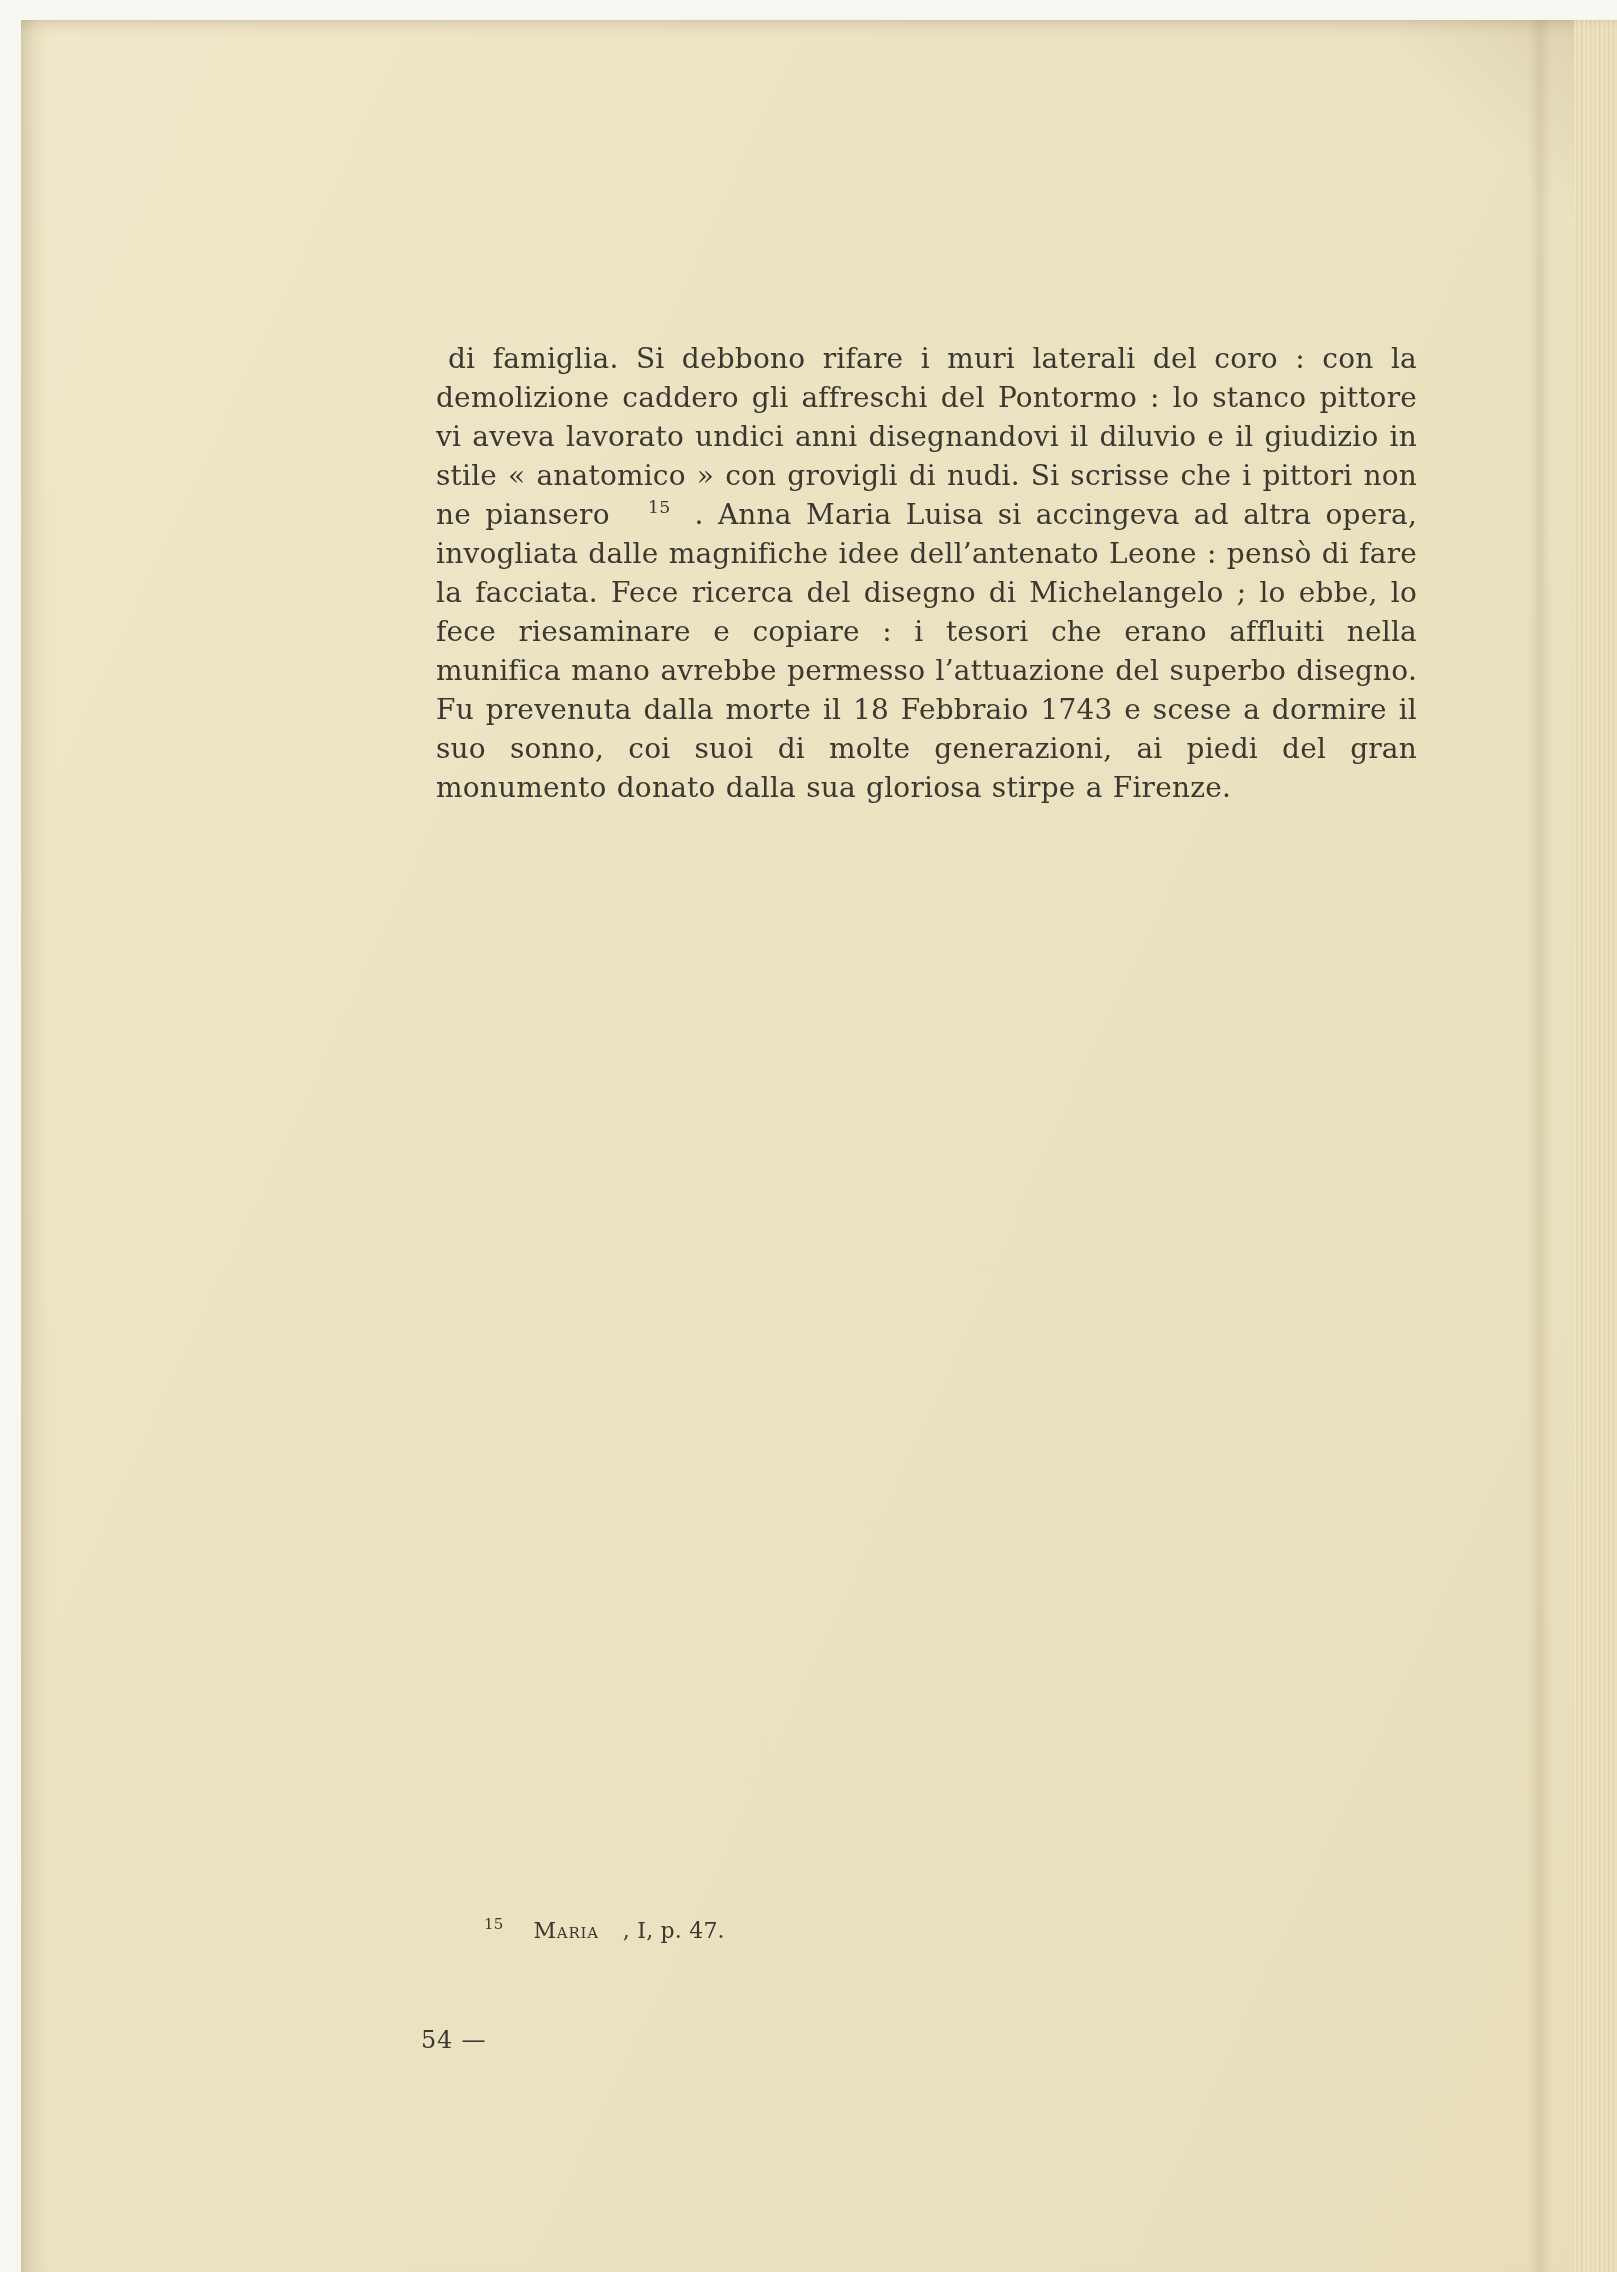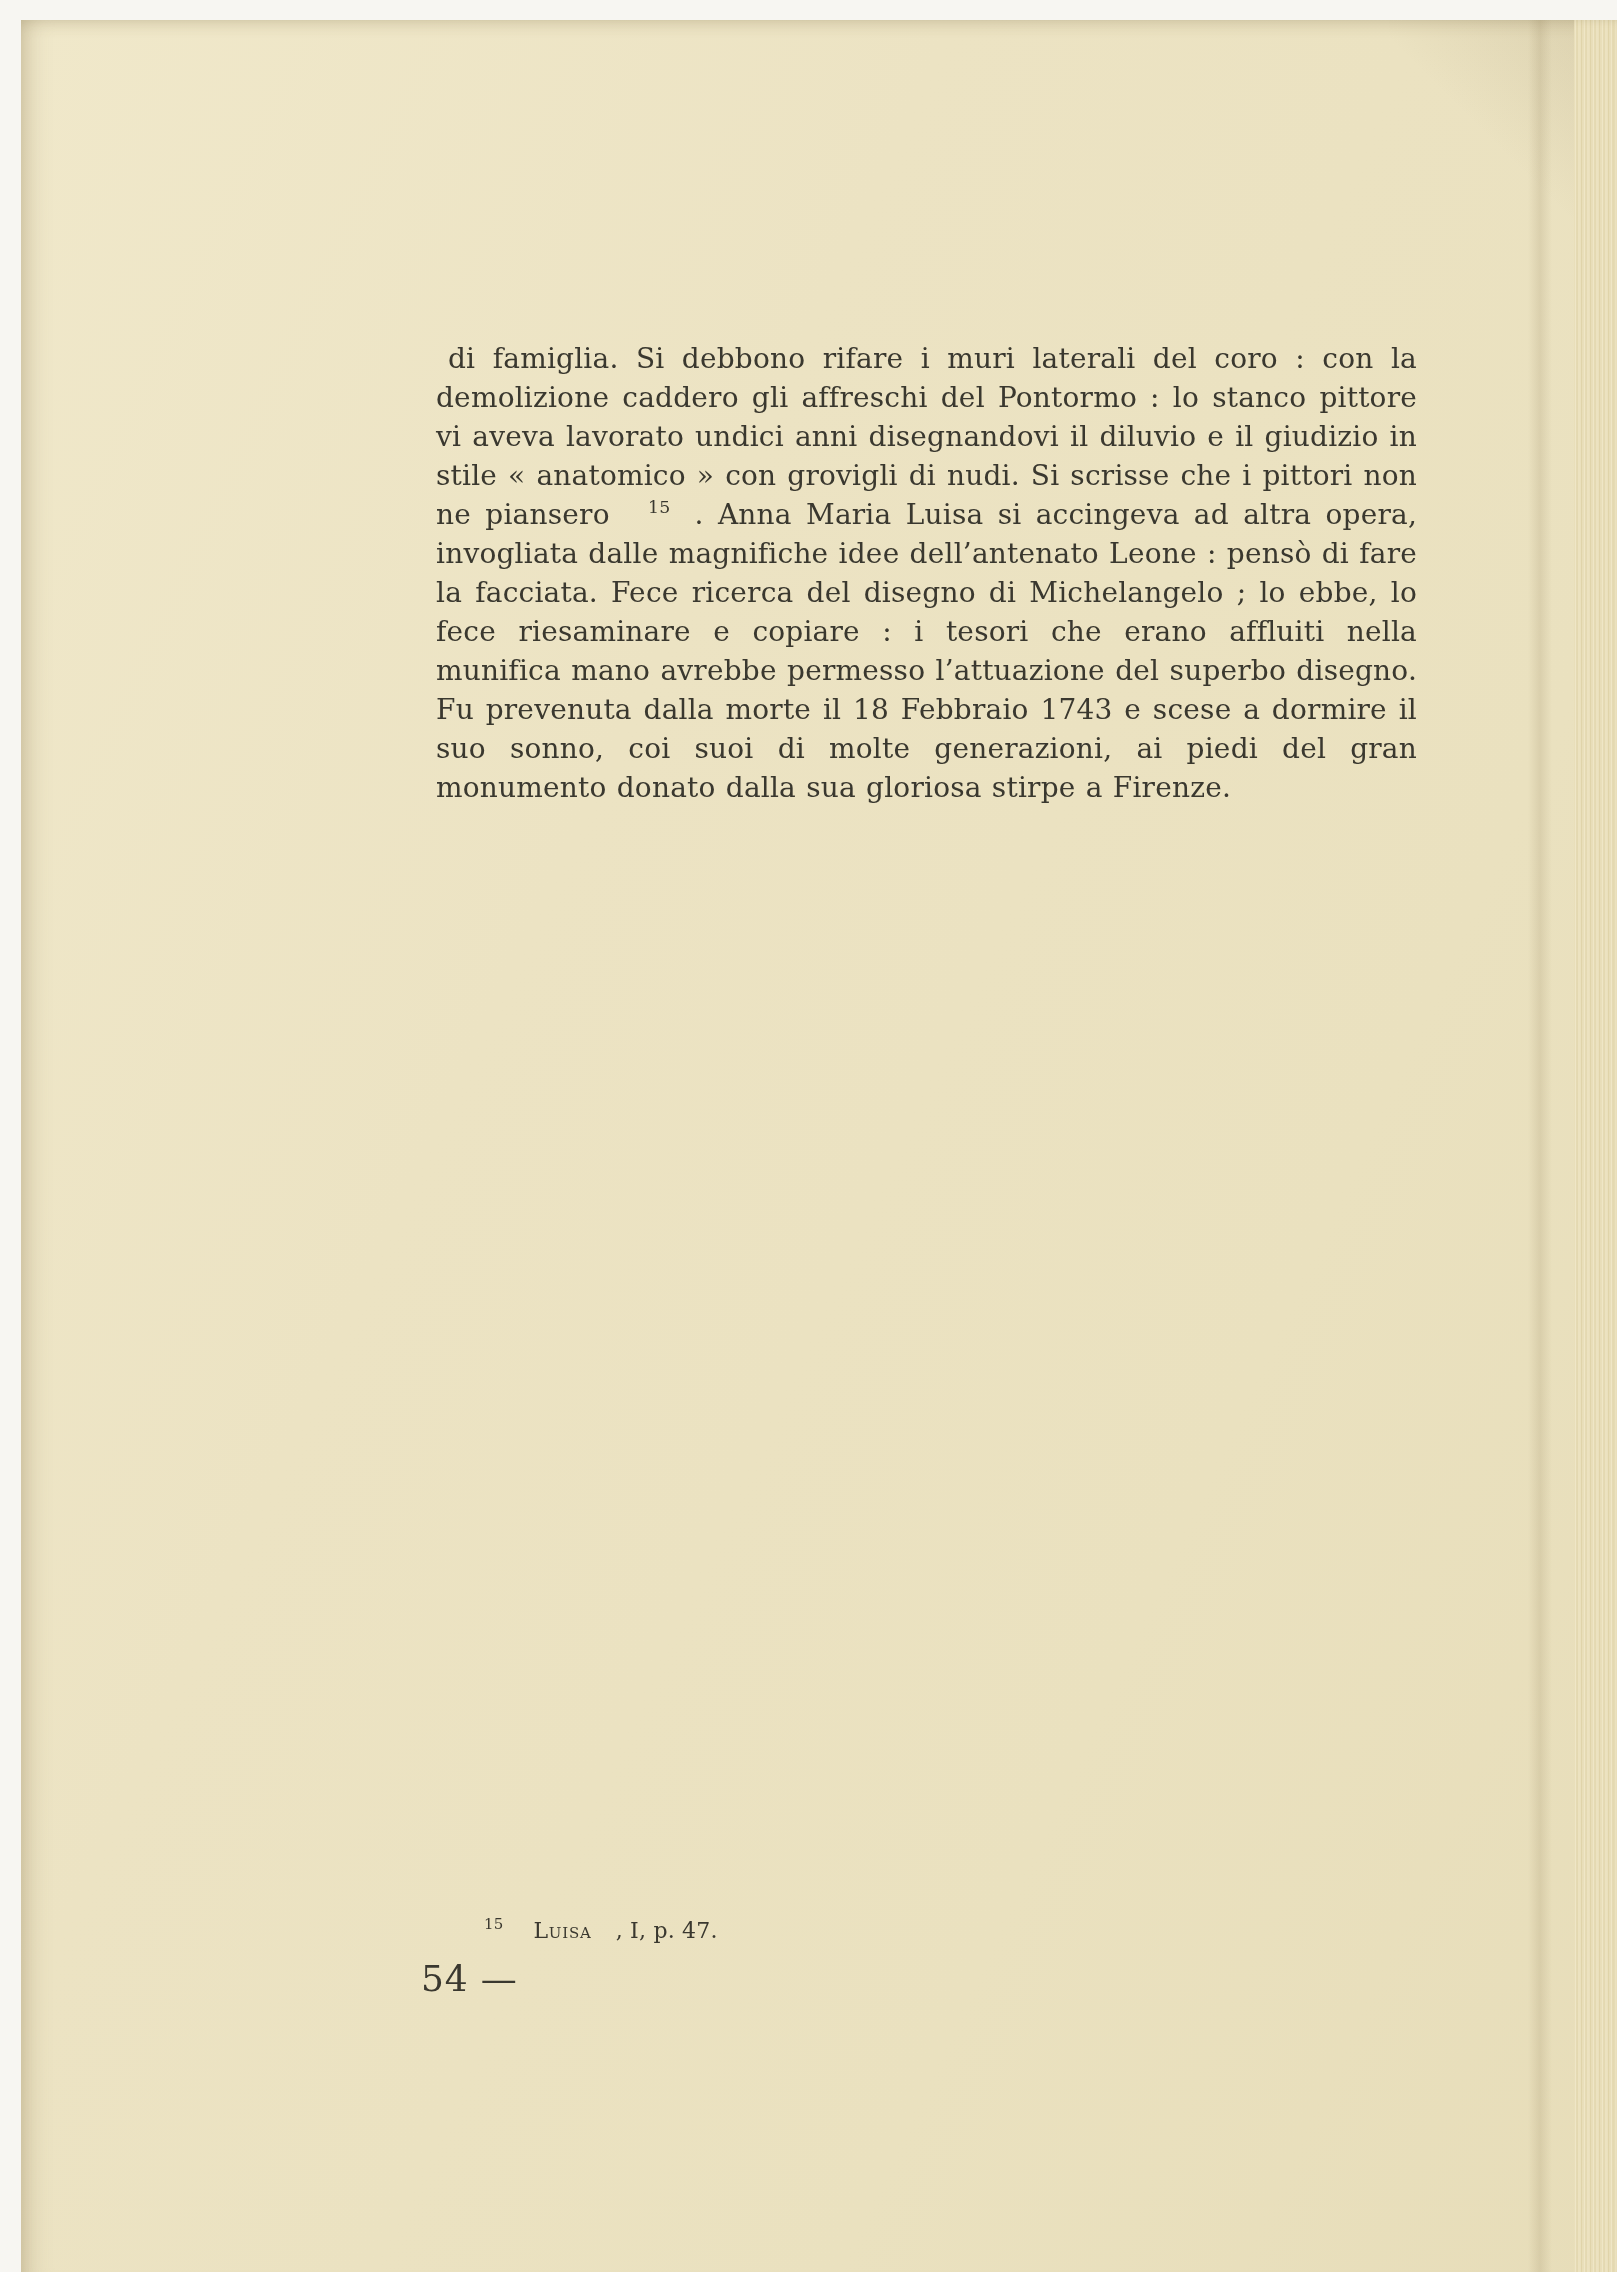"Luisa" span.author { text: Luisa -> Maria }
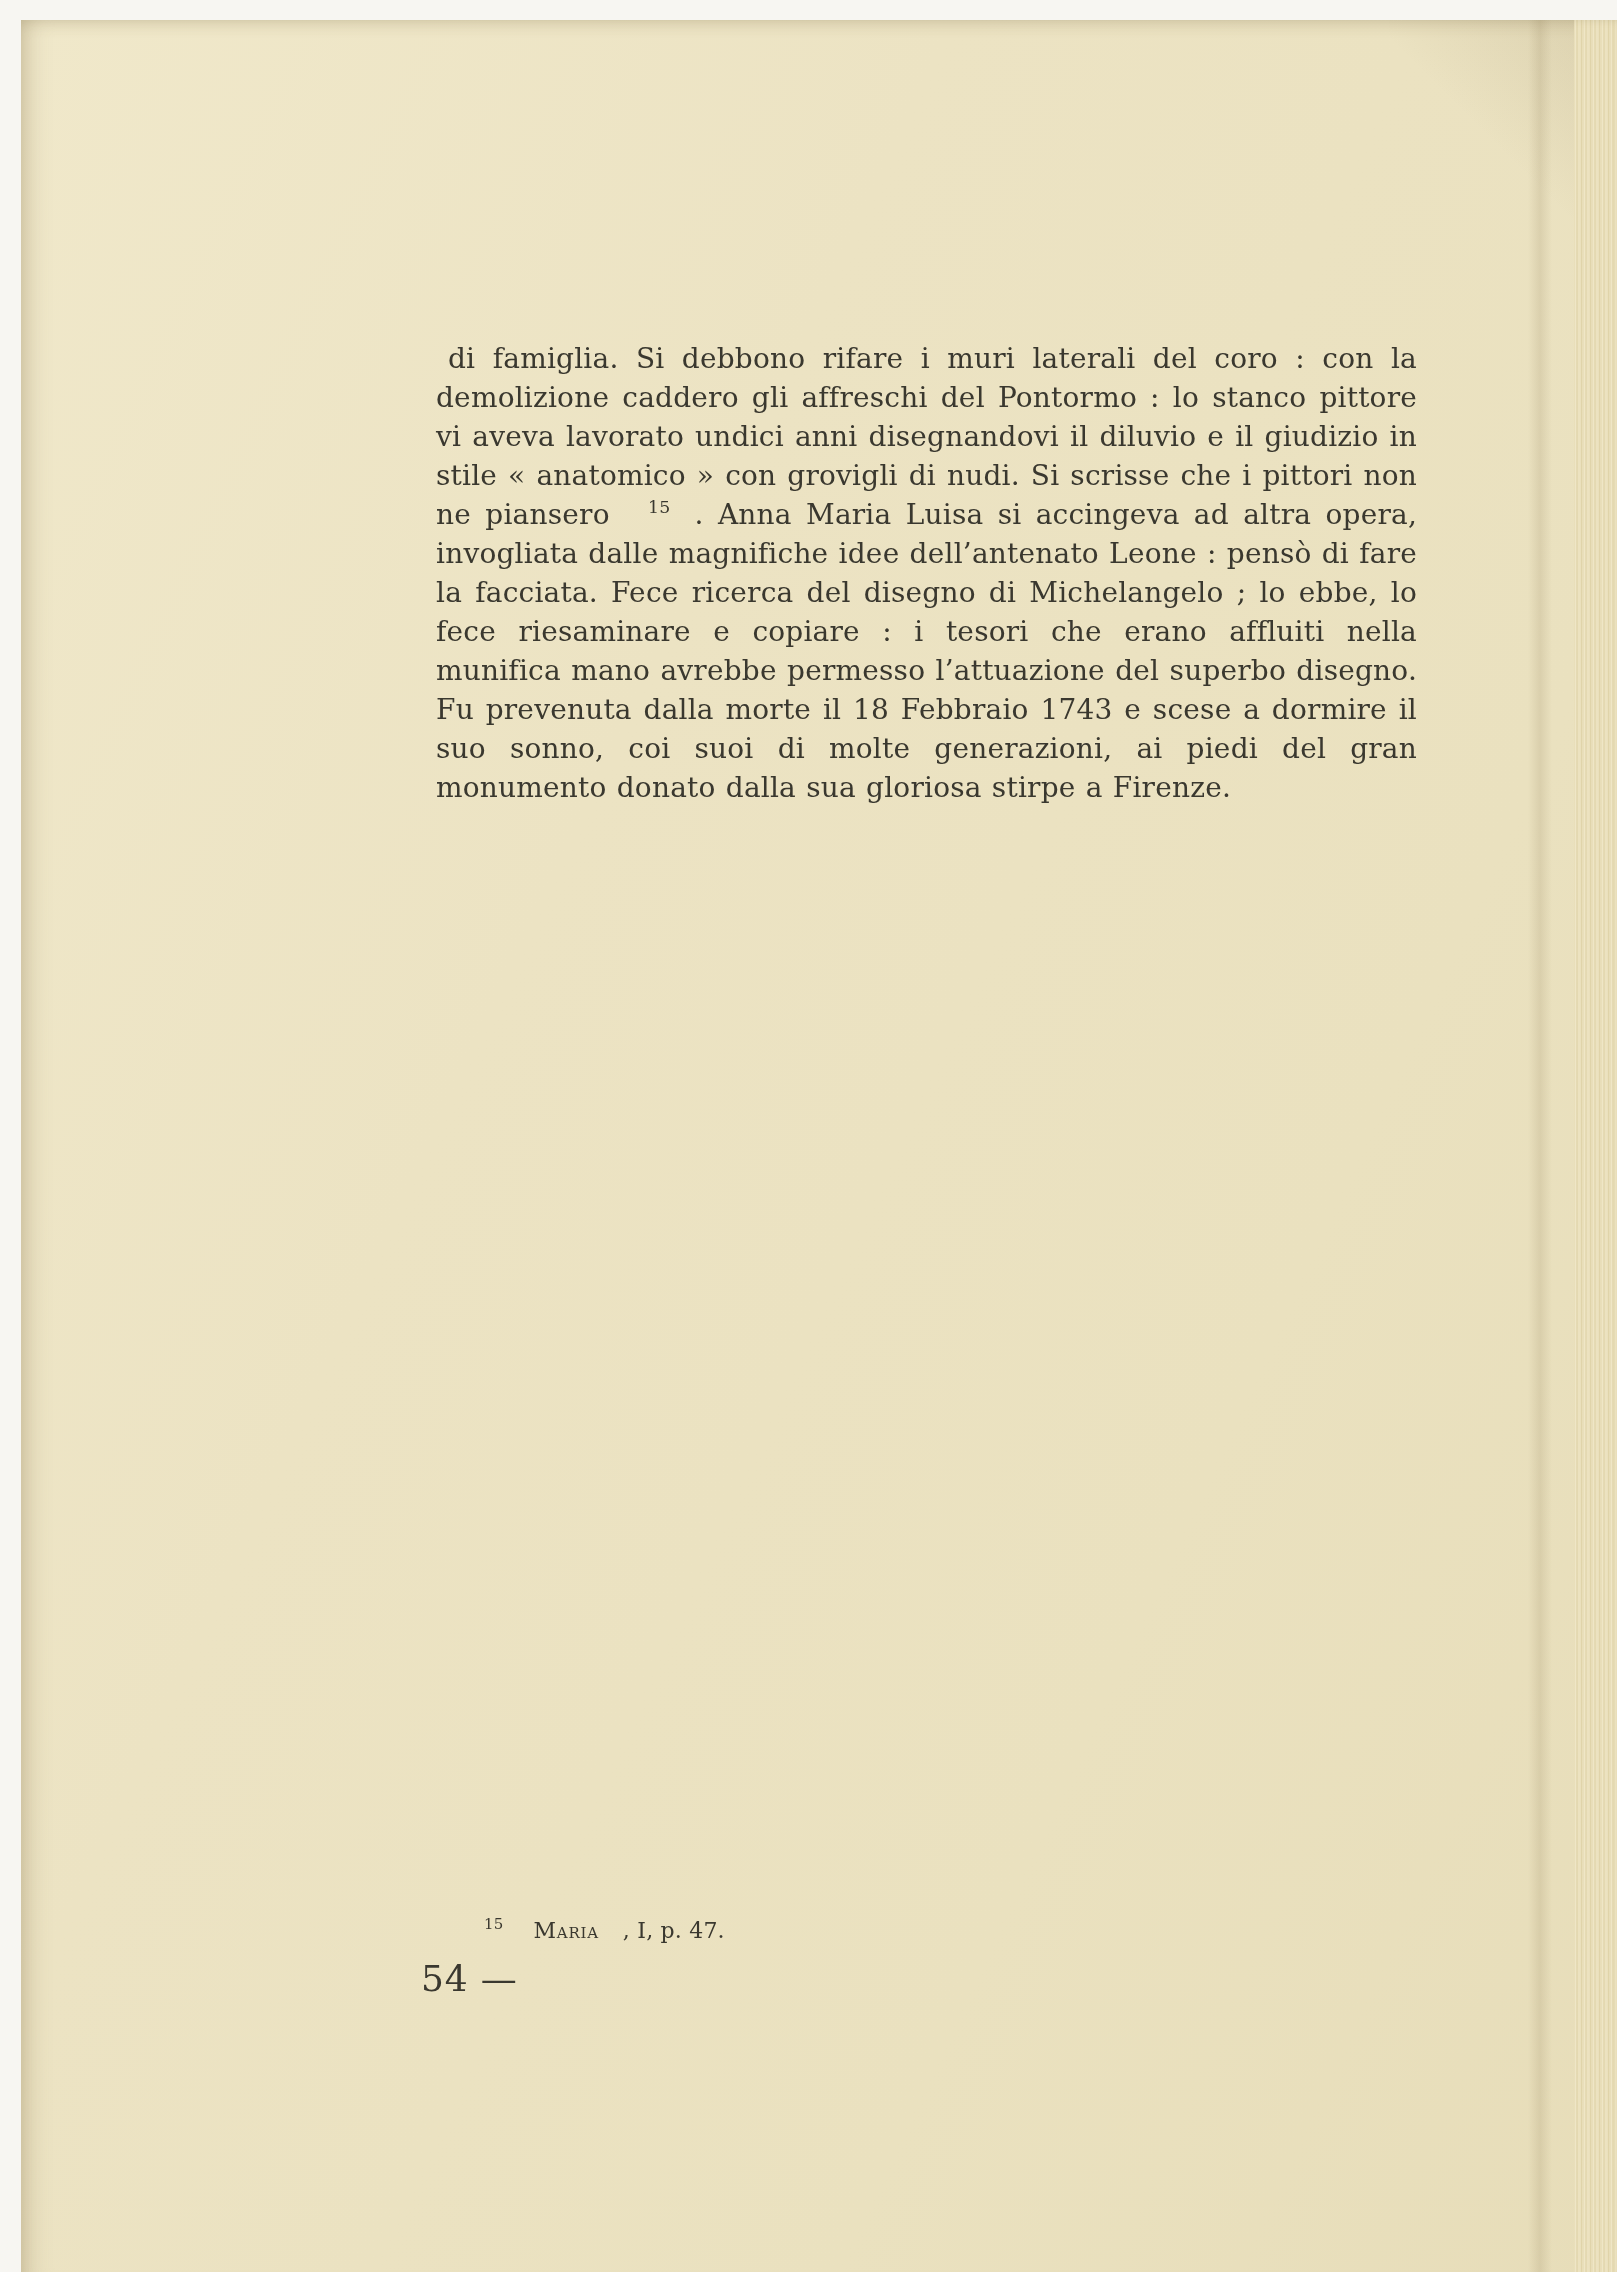"54 —" .page-number { font-size: 36px -> 24px; top: 1926px -> 1994px }
